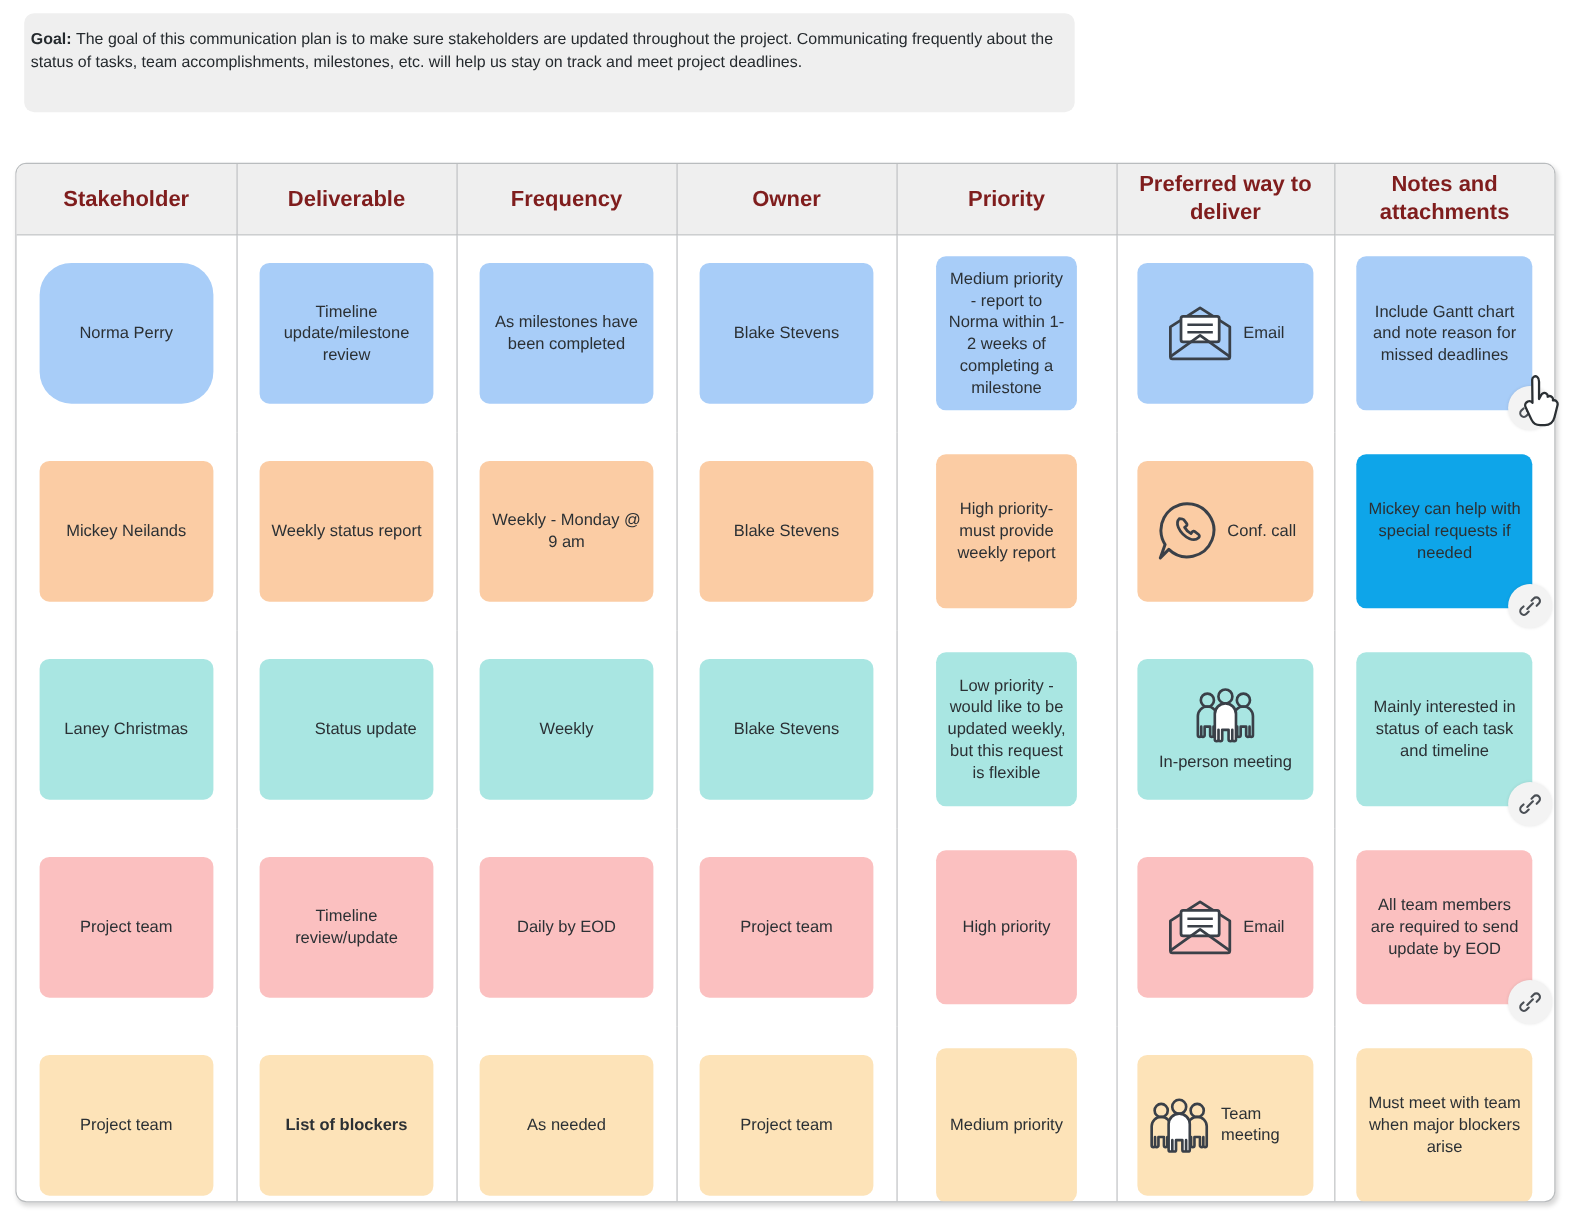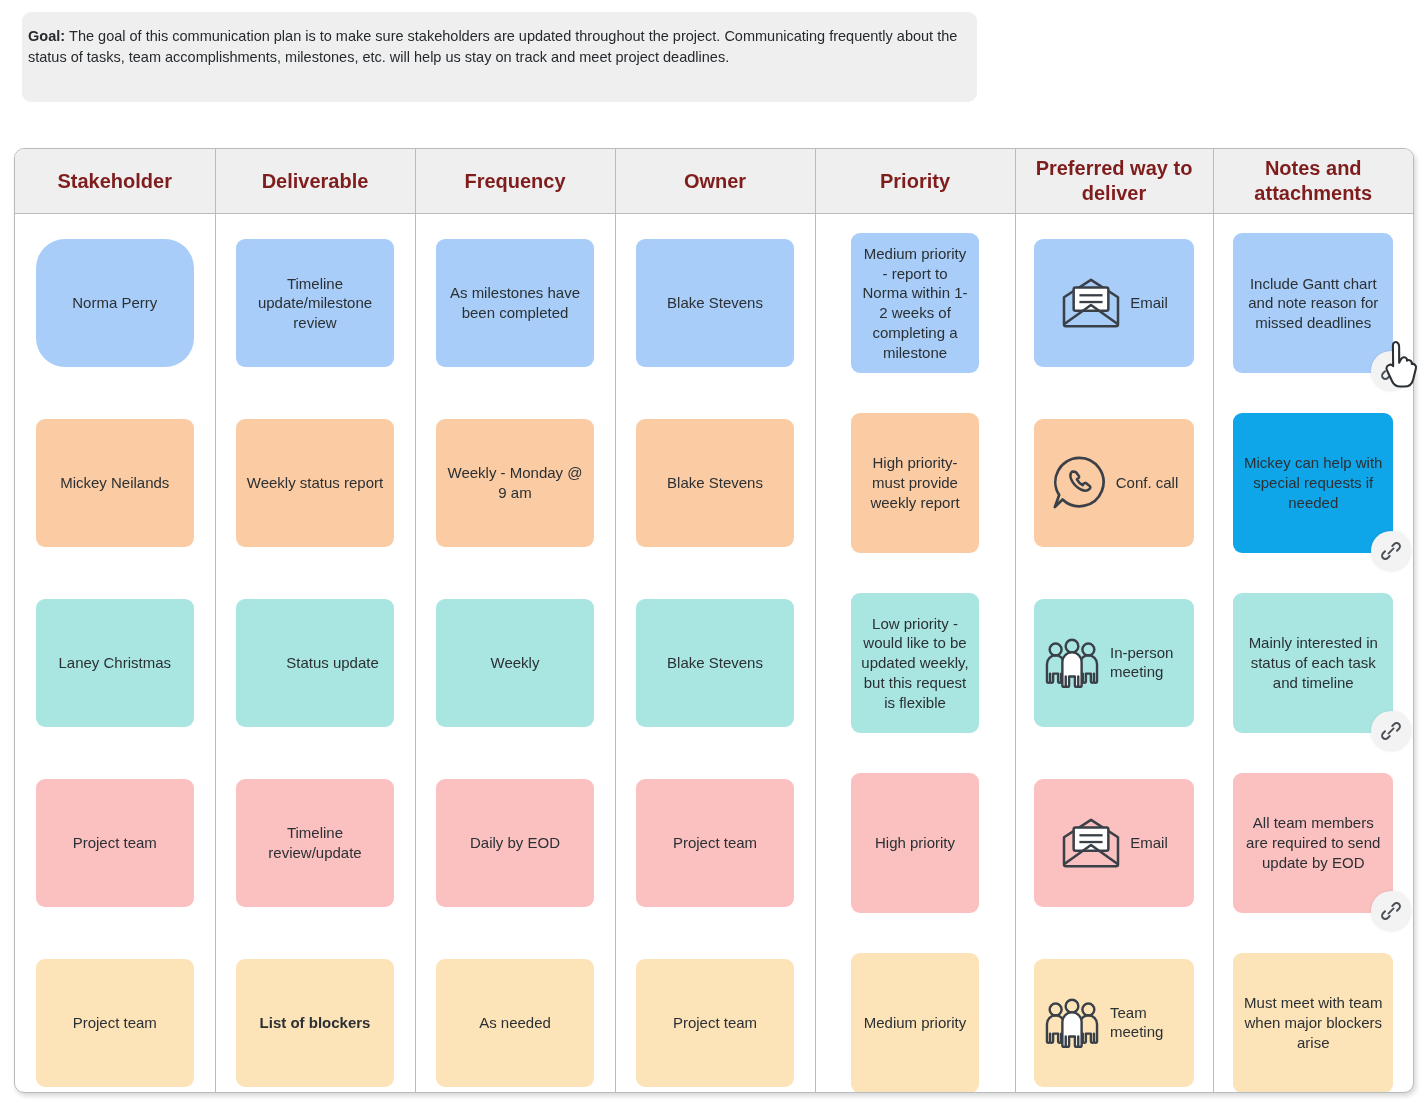"In-person meeting" div.chip { flex-direction: none -> column }
